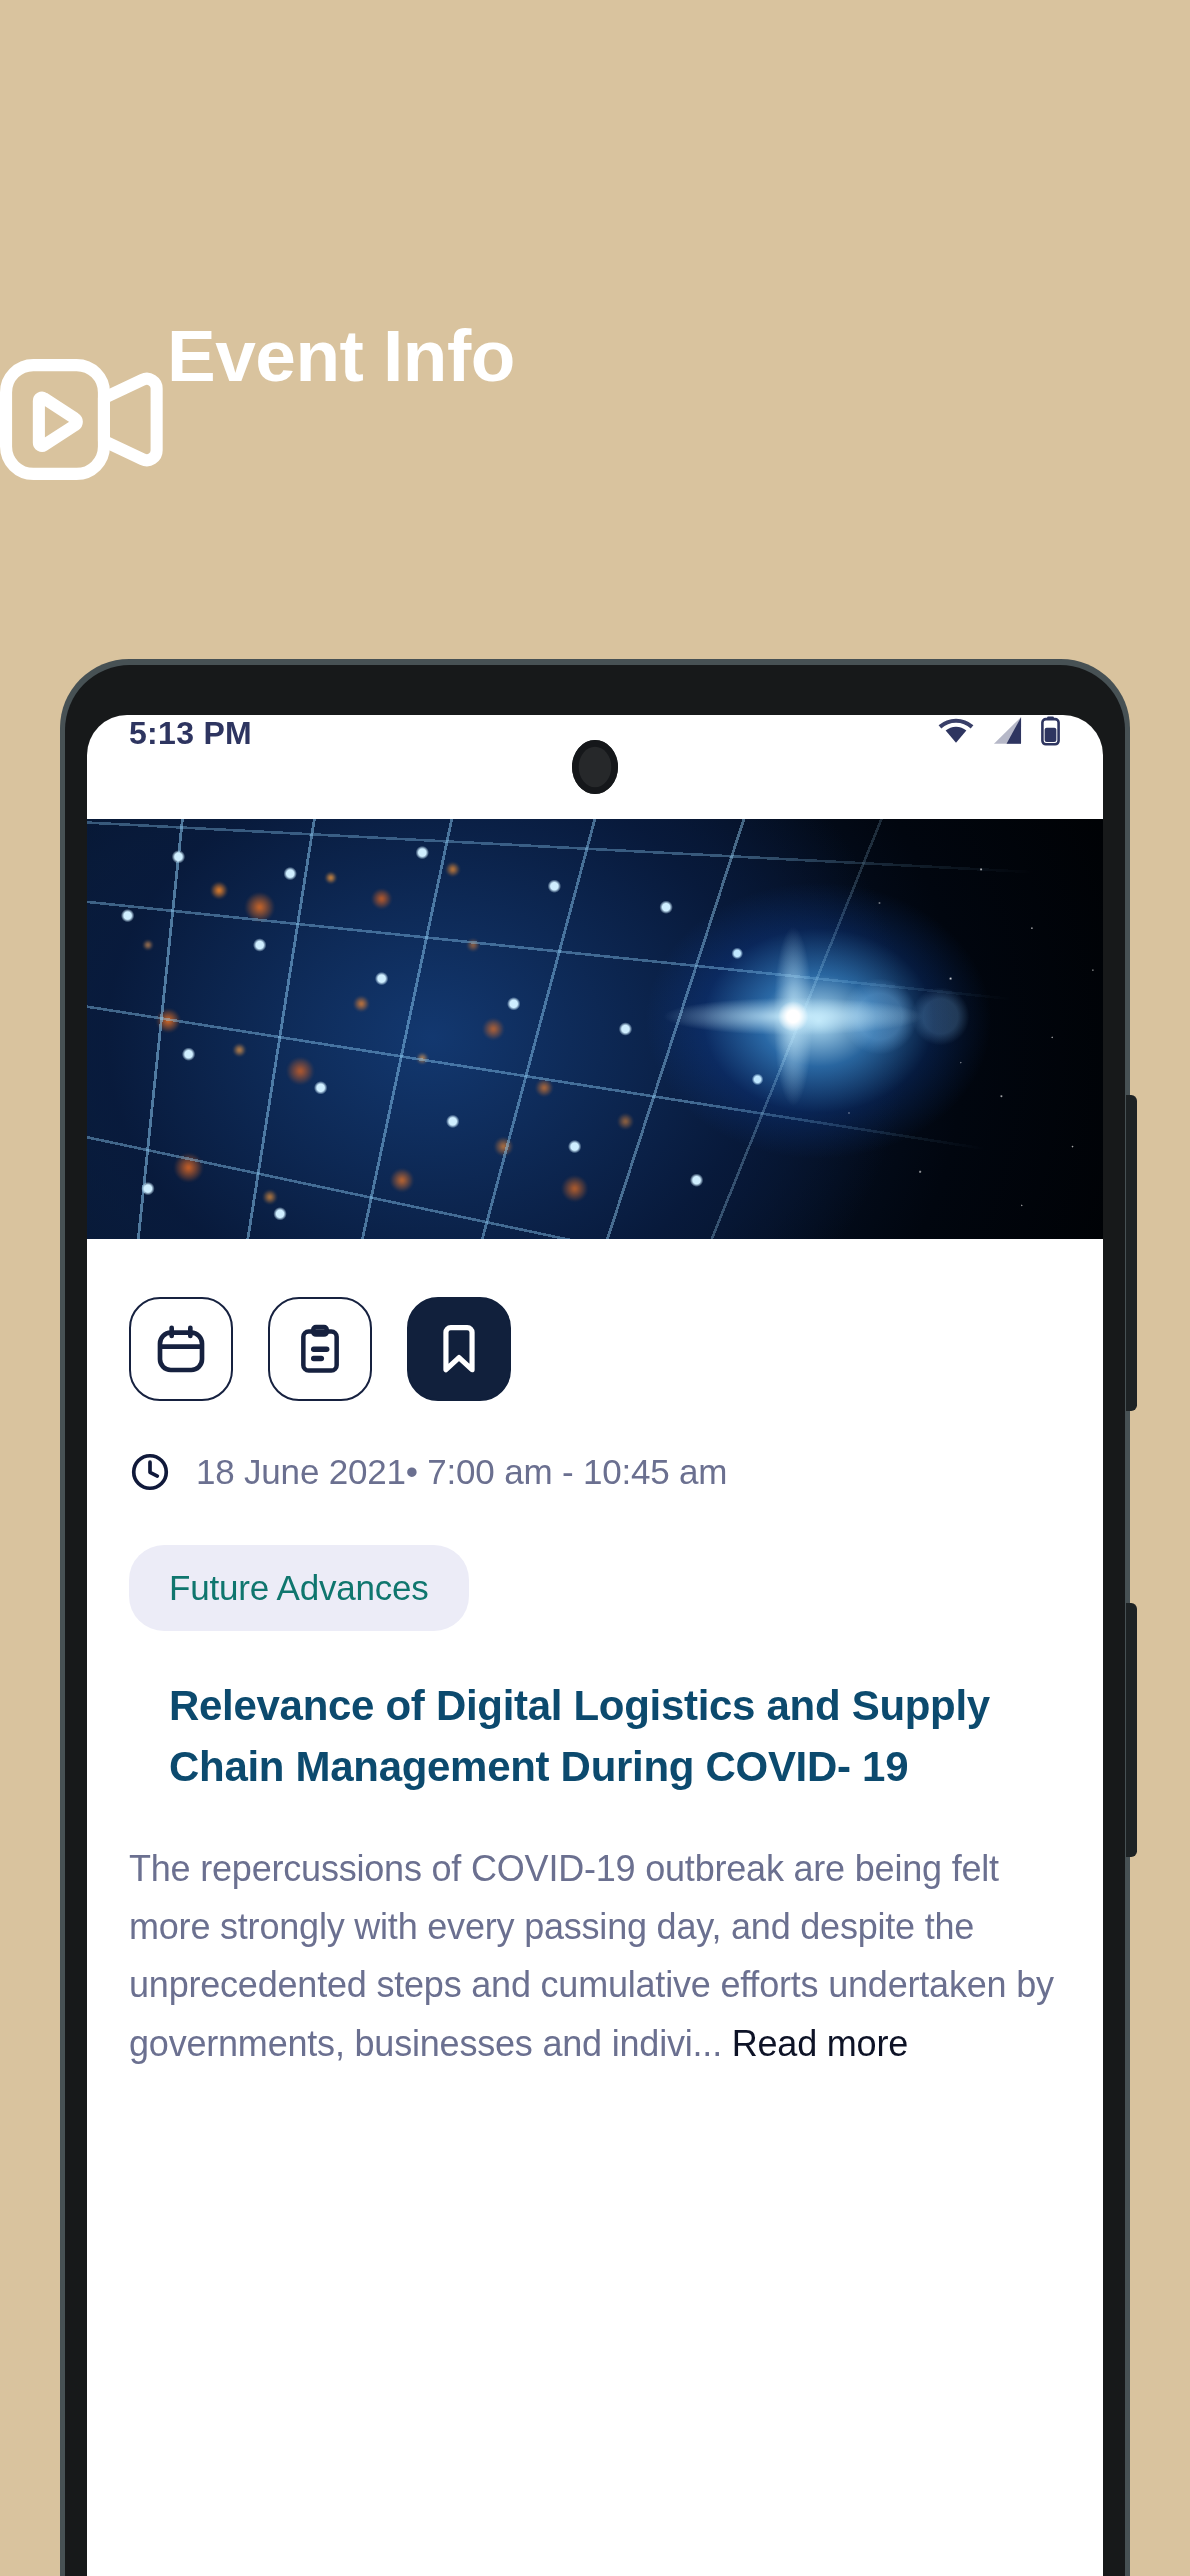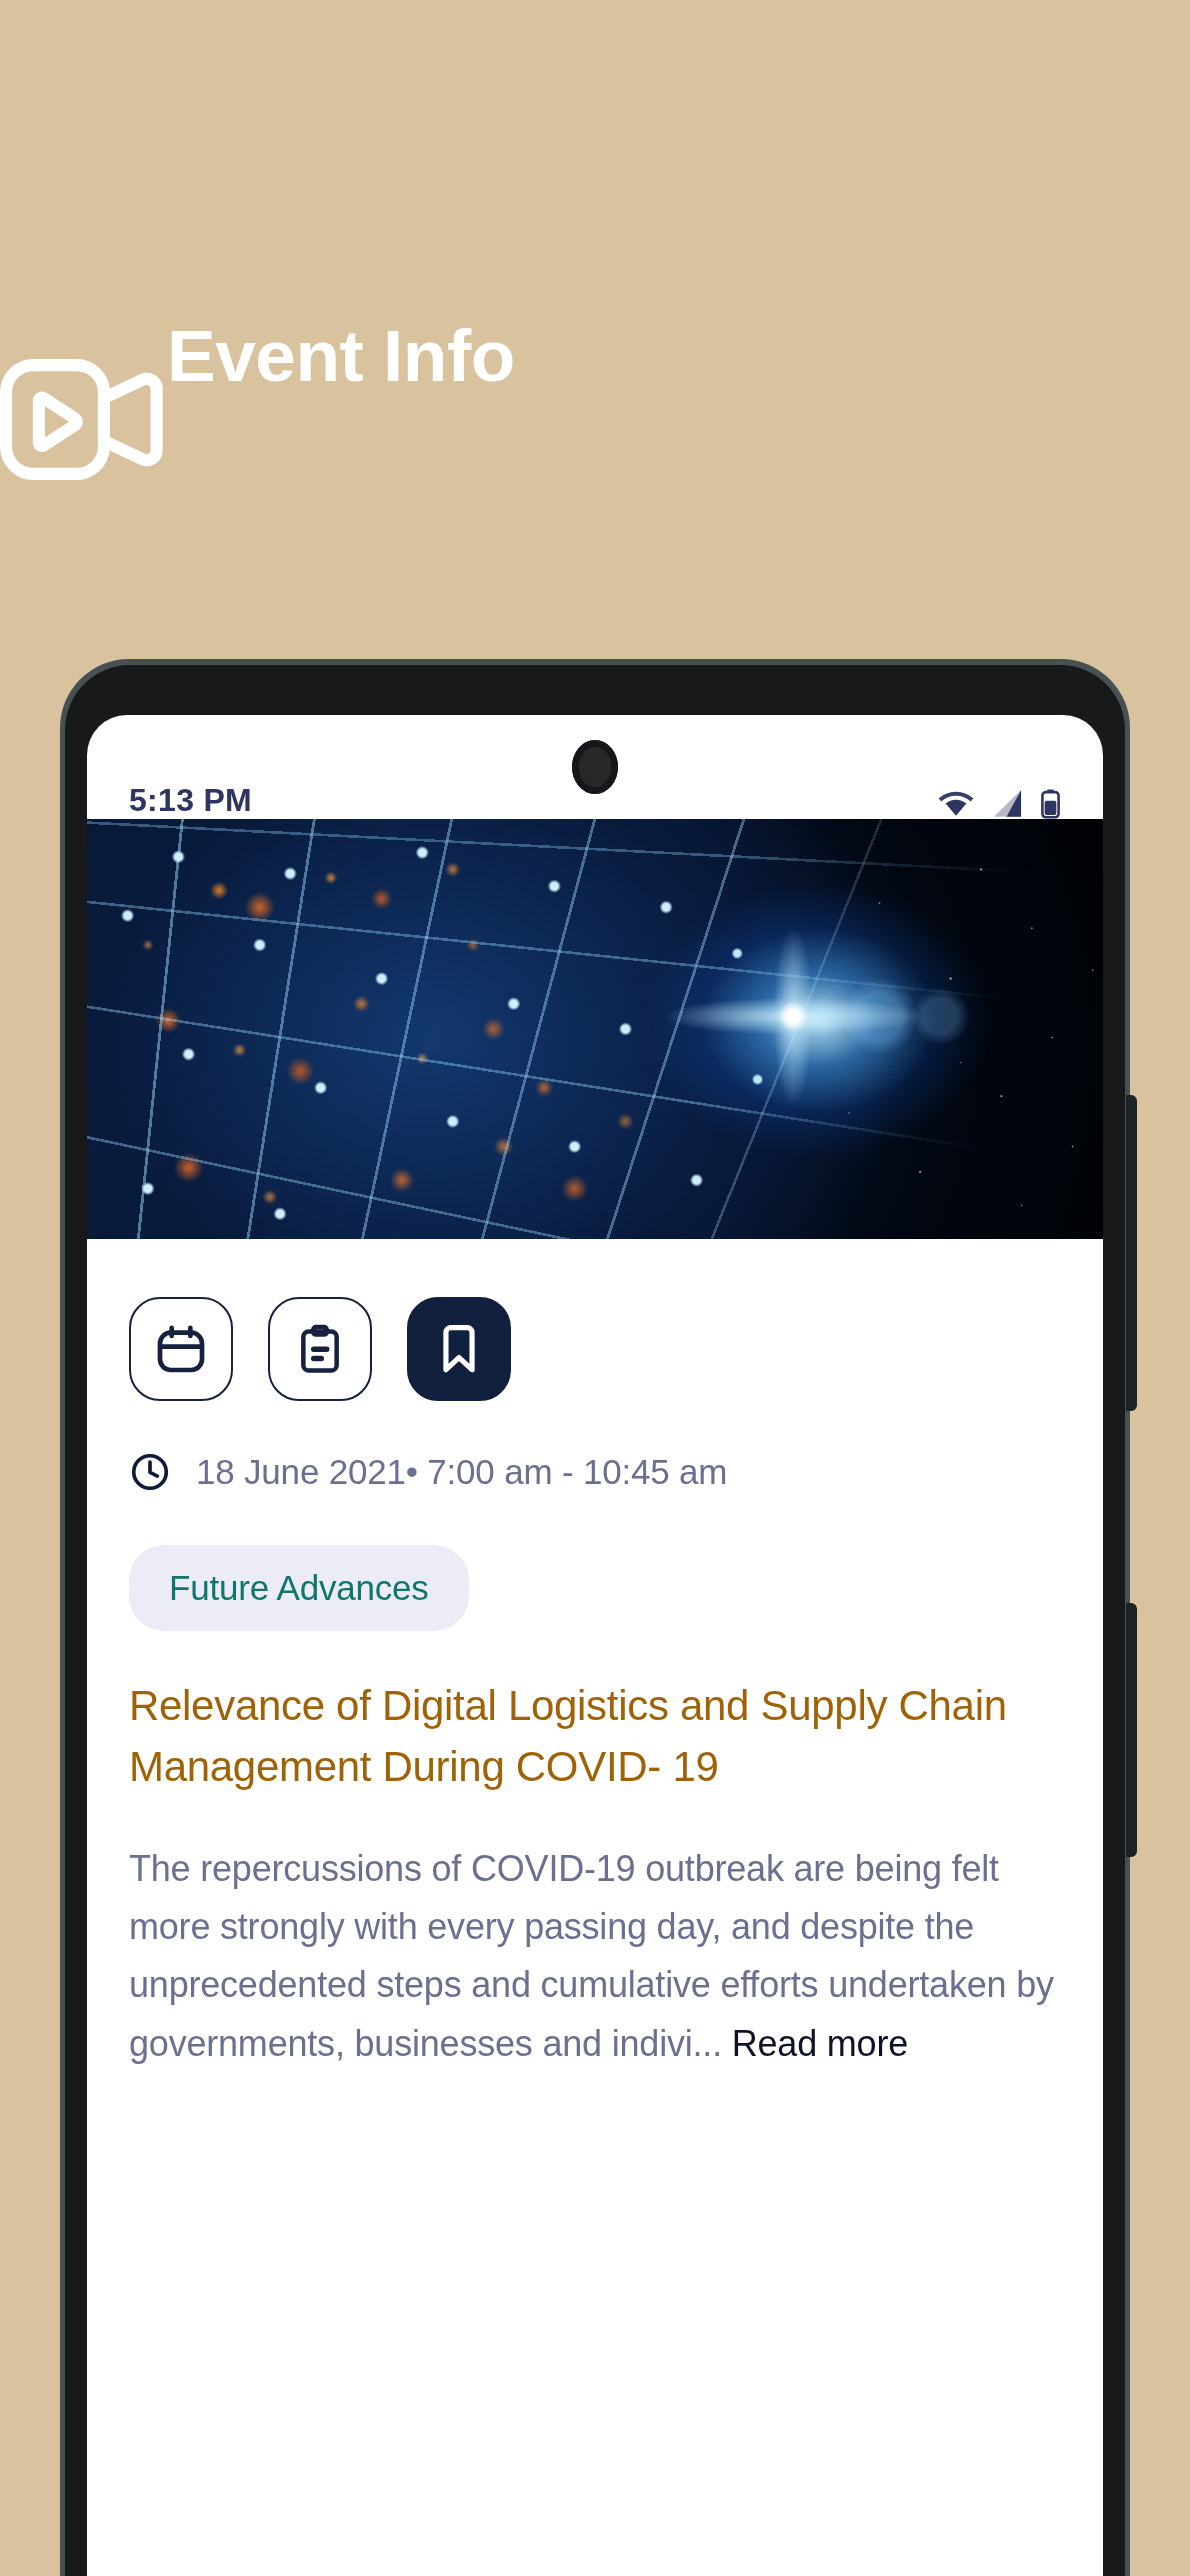"5:13 PM" #status-bar { align-items: flex-end -> flex-start }
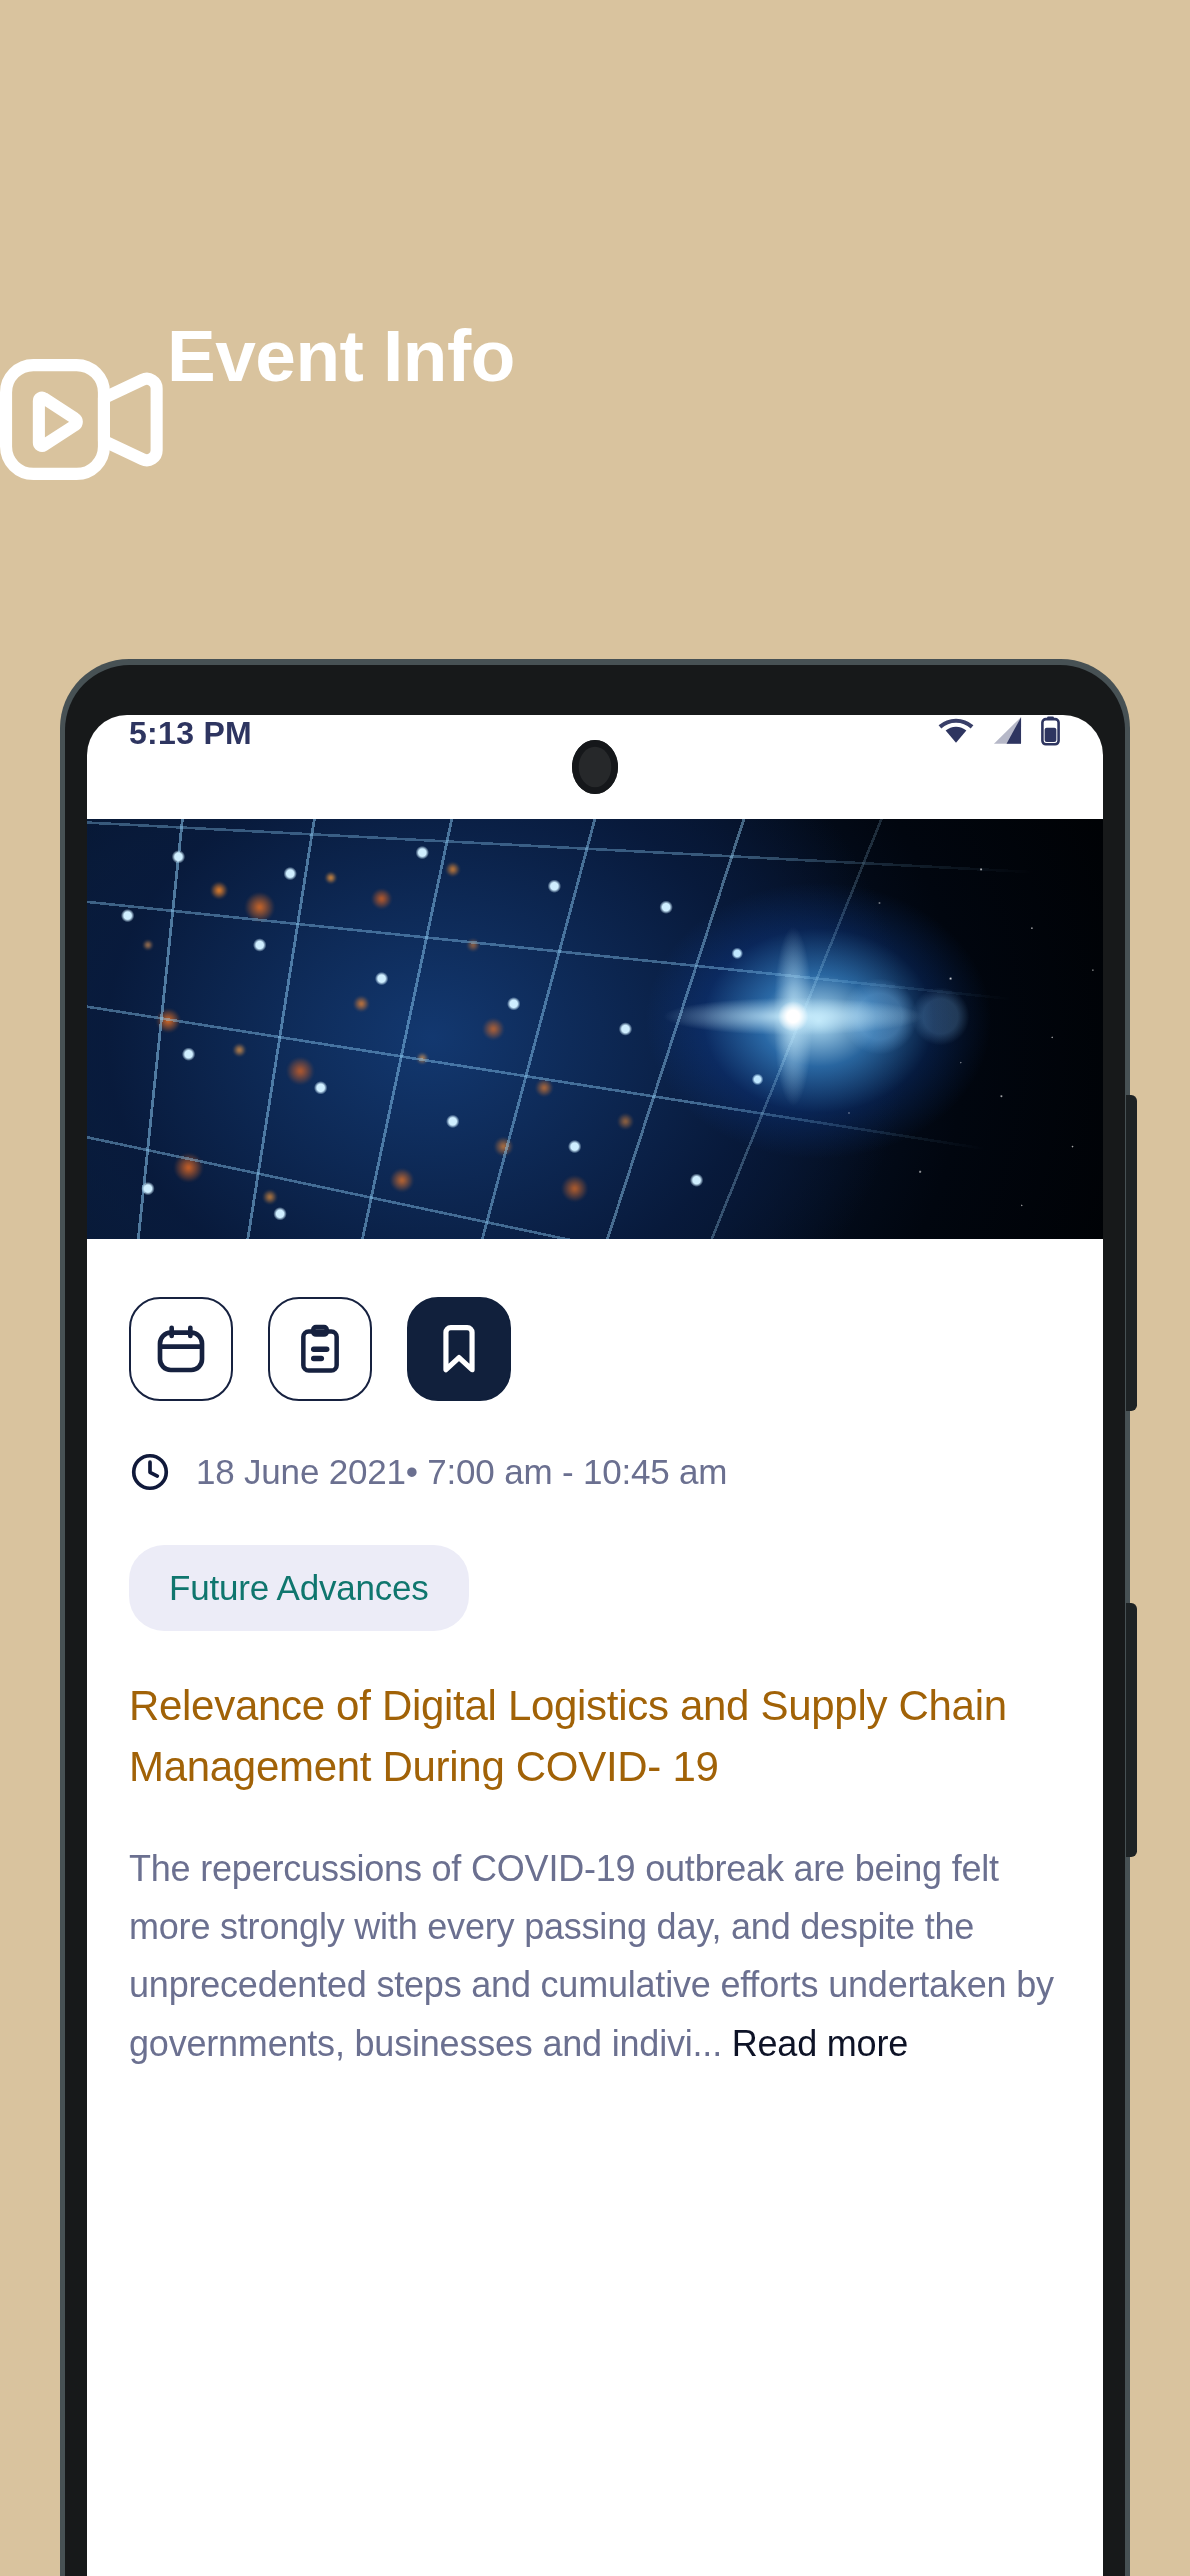"Relevance of Digital Logistics and" #article-title { color: #a16207 -> #0c4a6e; font-weight: 400 -> 700; margin-left: none -> 40px }
